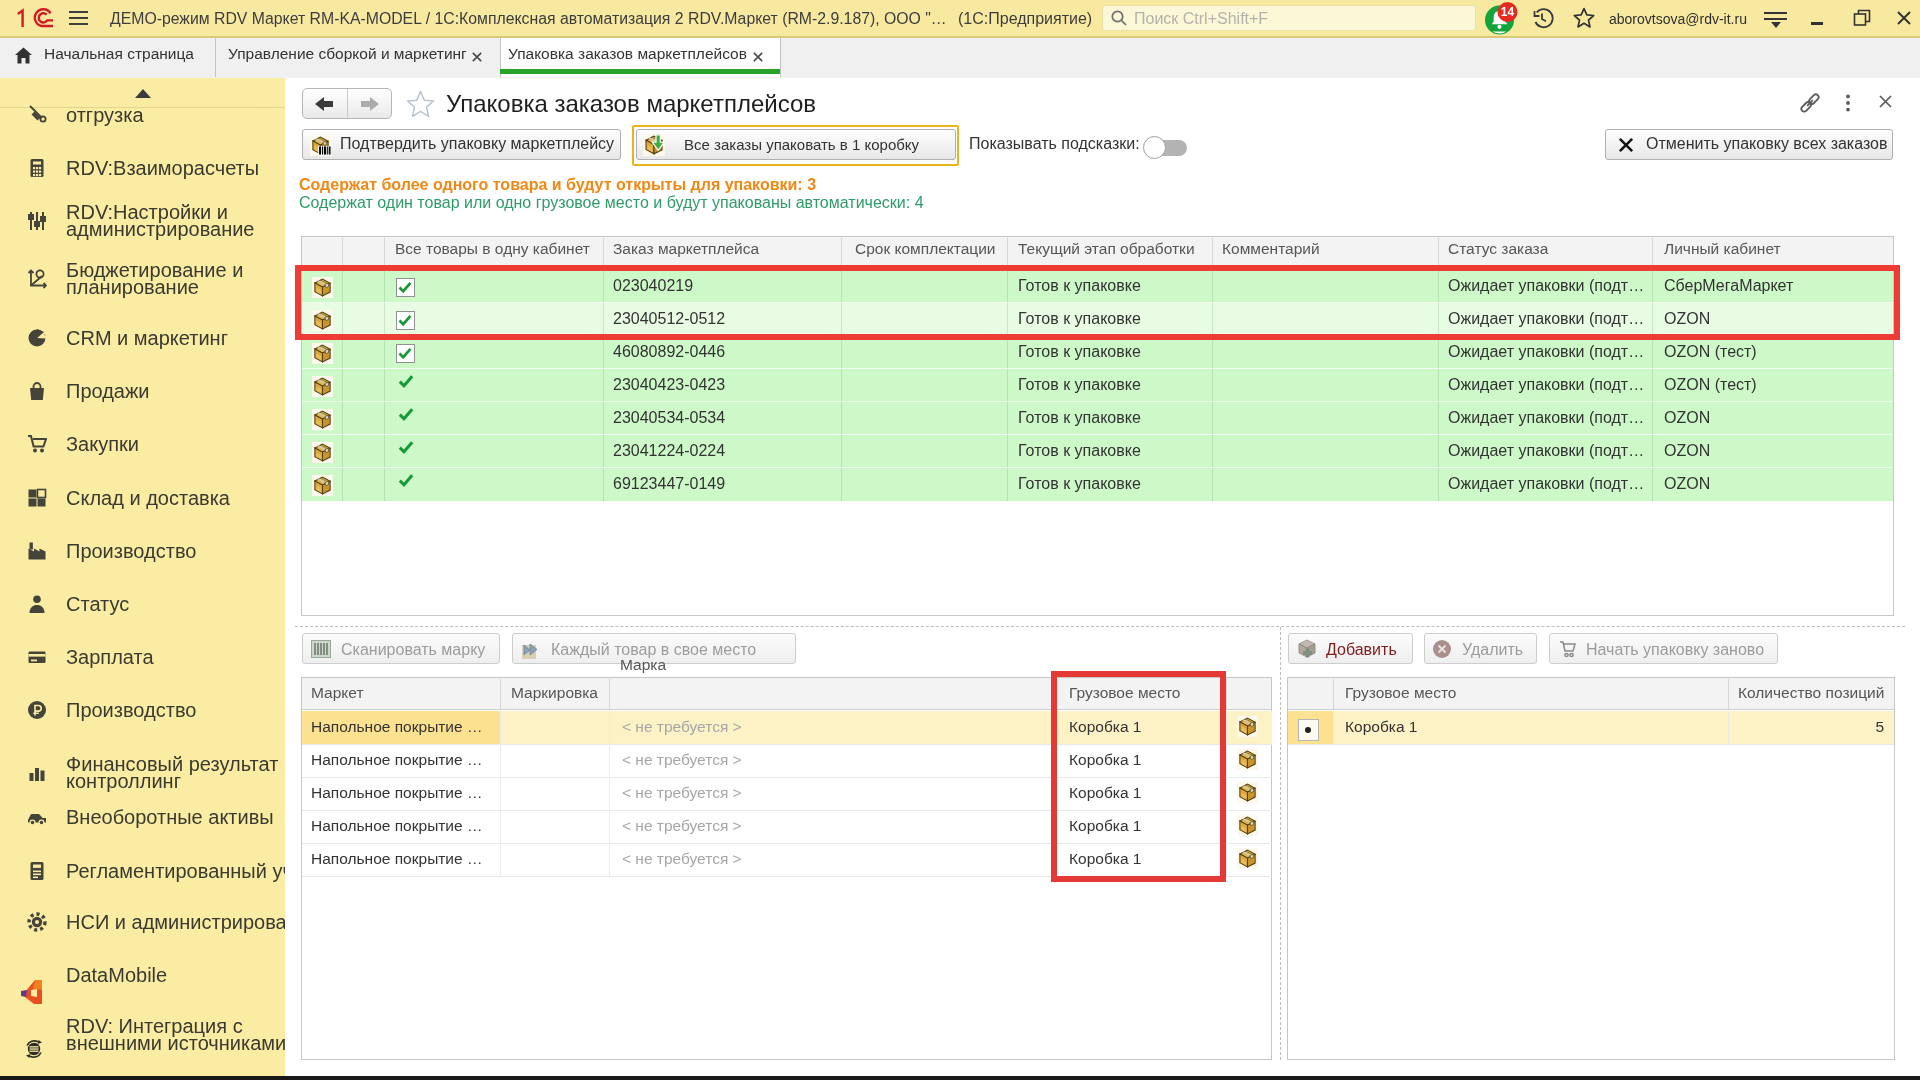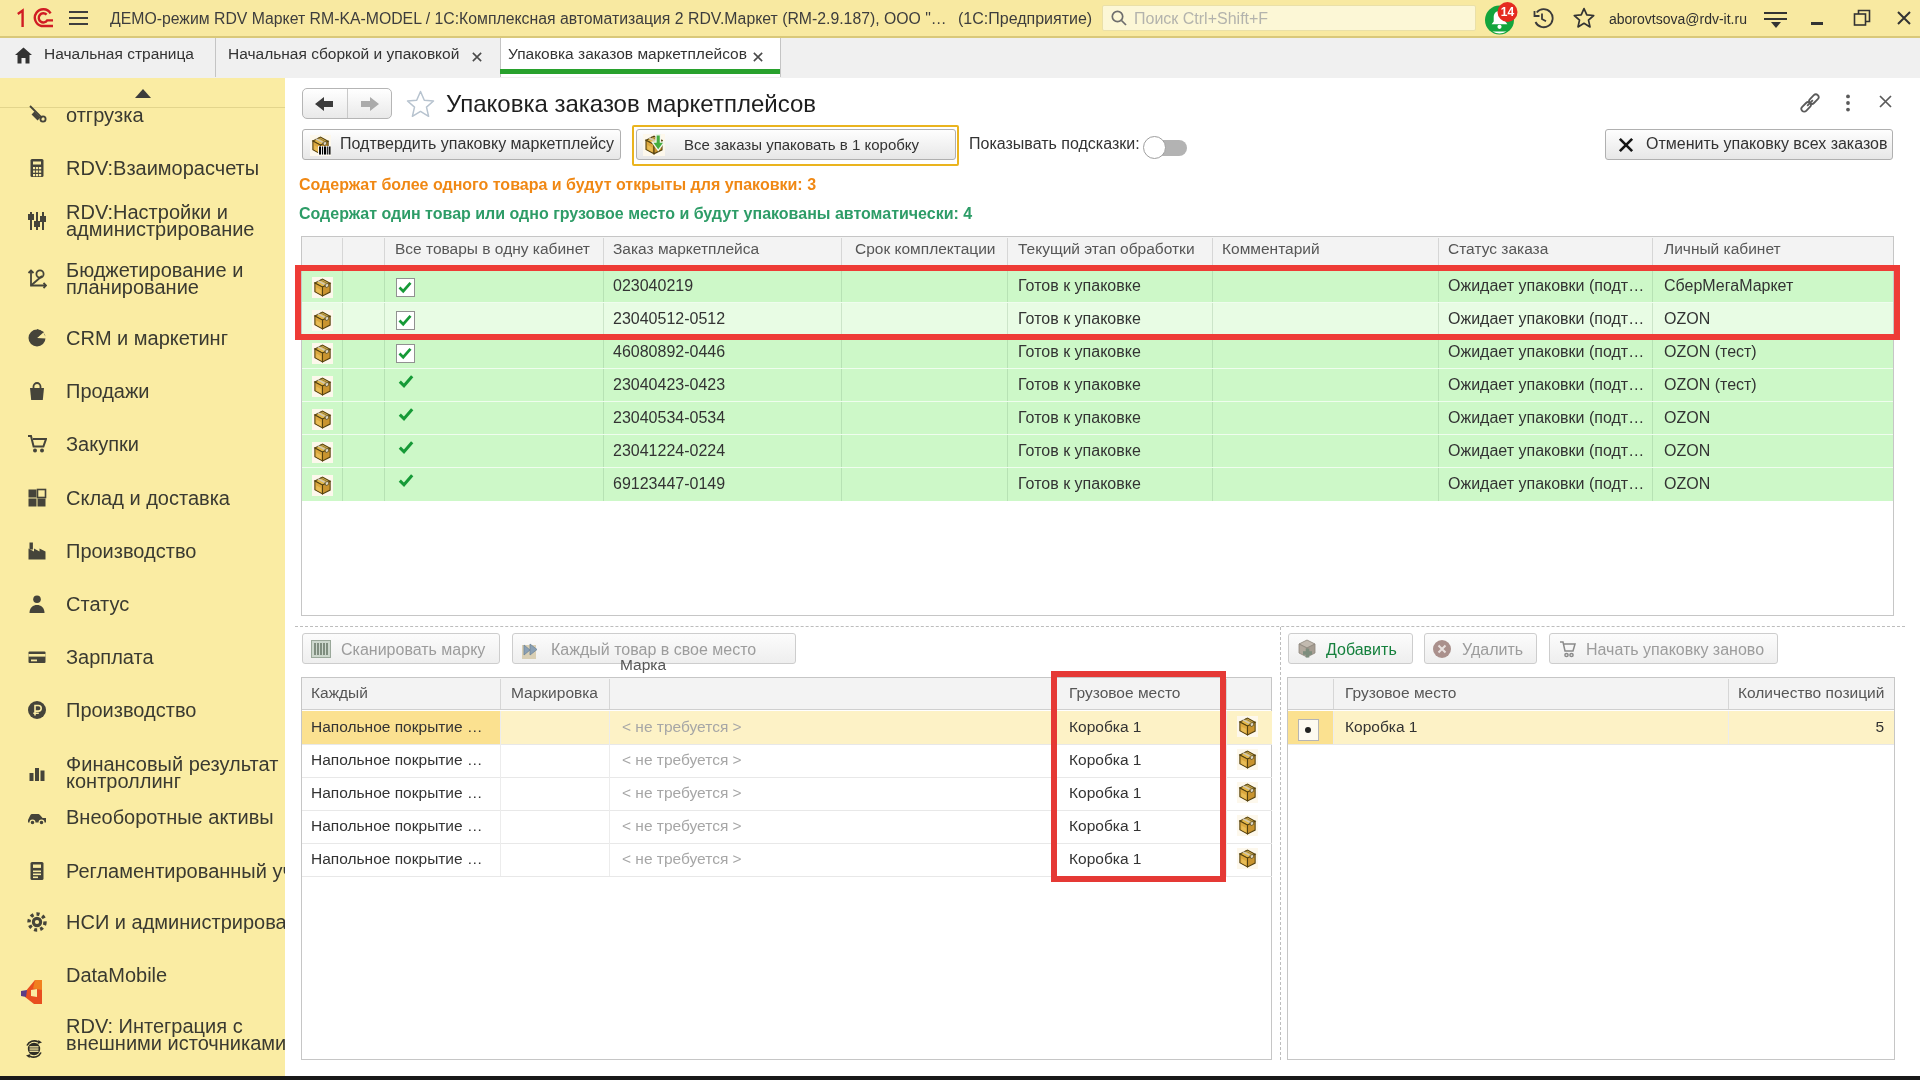"Начальная сборкой и упаковкой" div.tx { text: Начальная сборкой и упаковкой -> Управление сборкой и маркетинг }
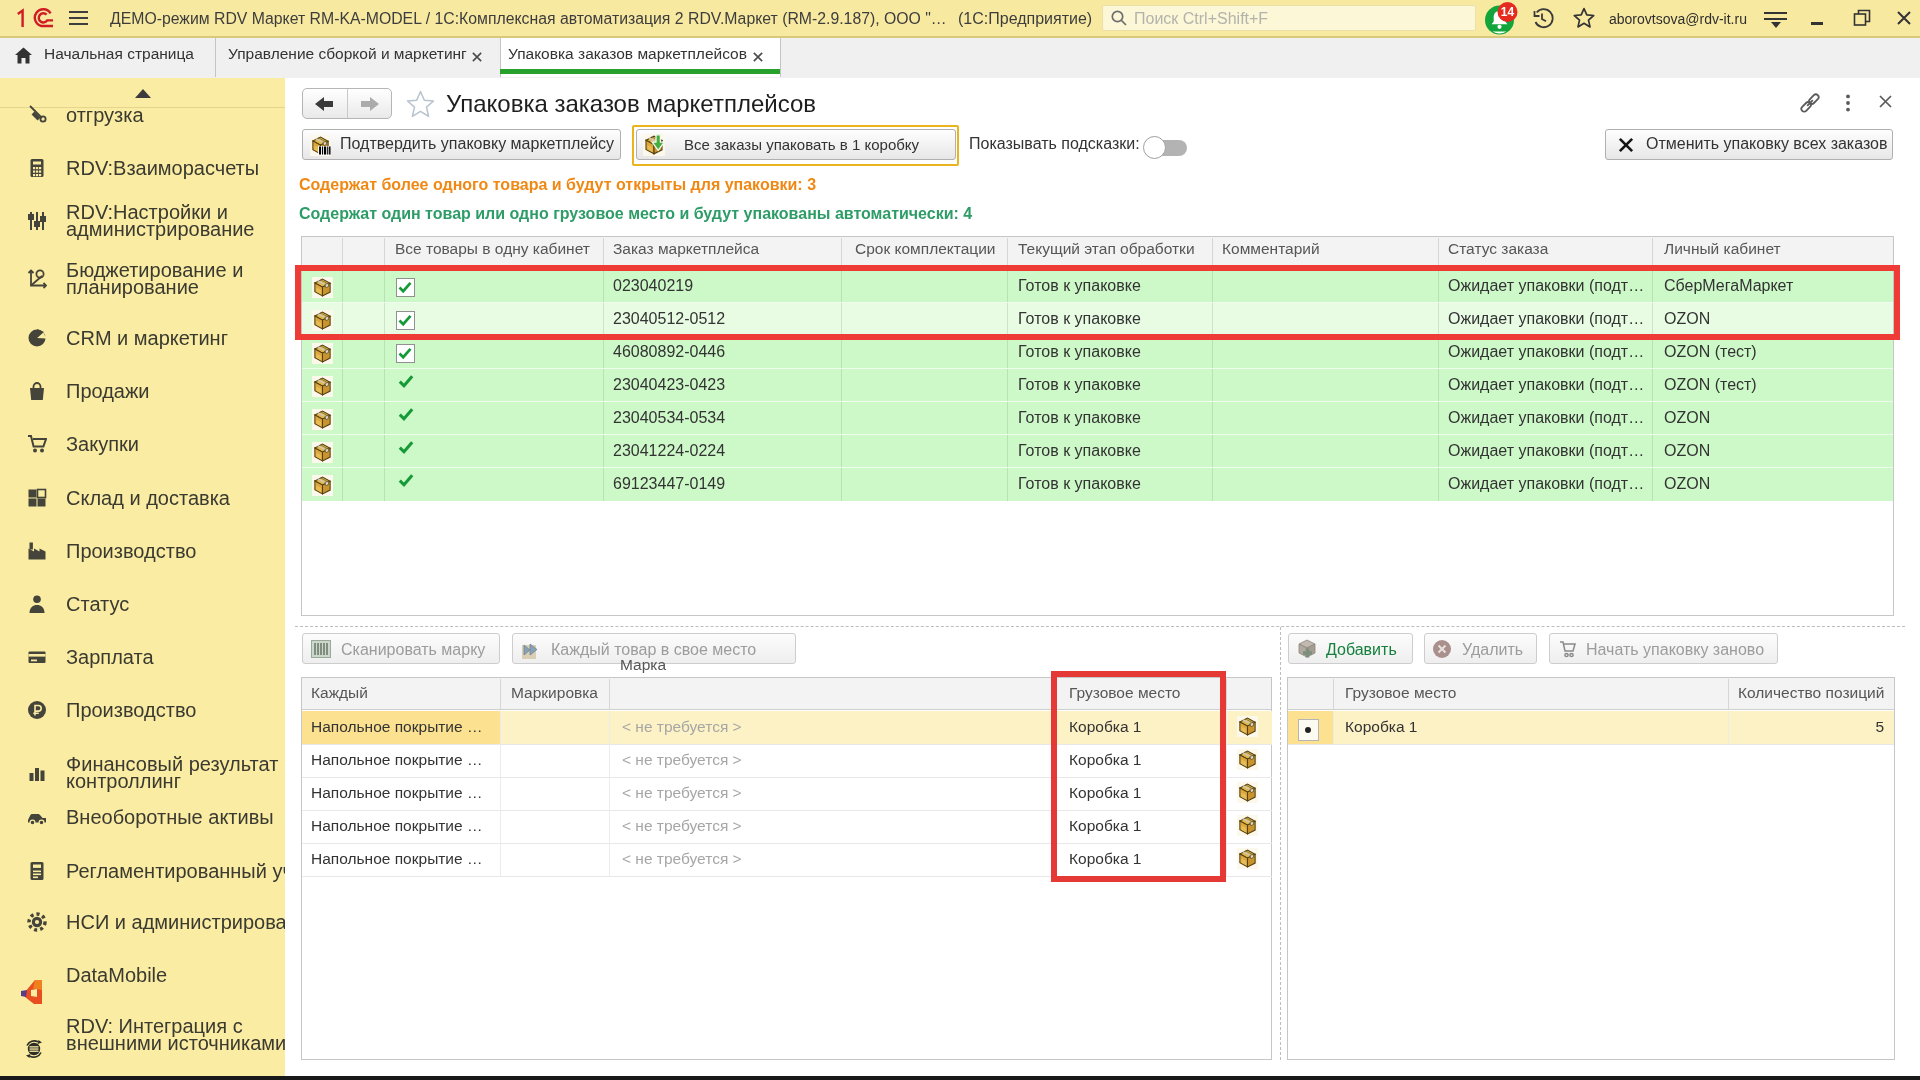"Содержат один товар или одно" div.tx { font-weight: bold -> normal; top: 205px -> 194px }
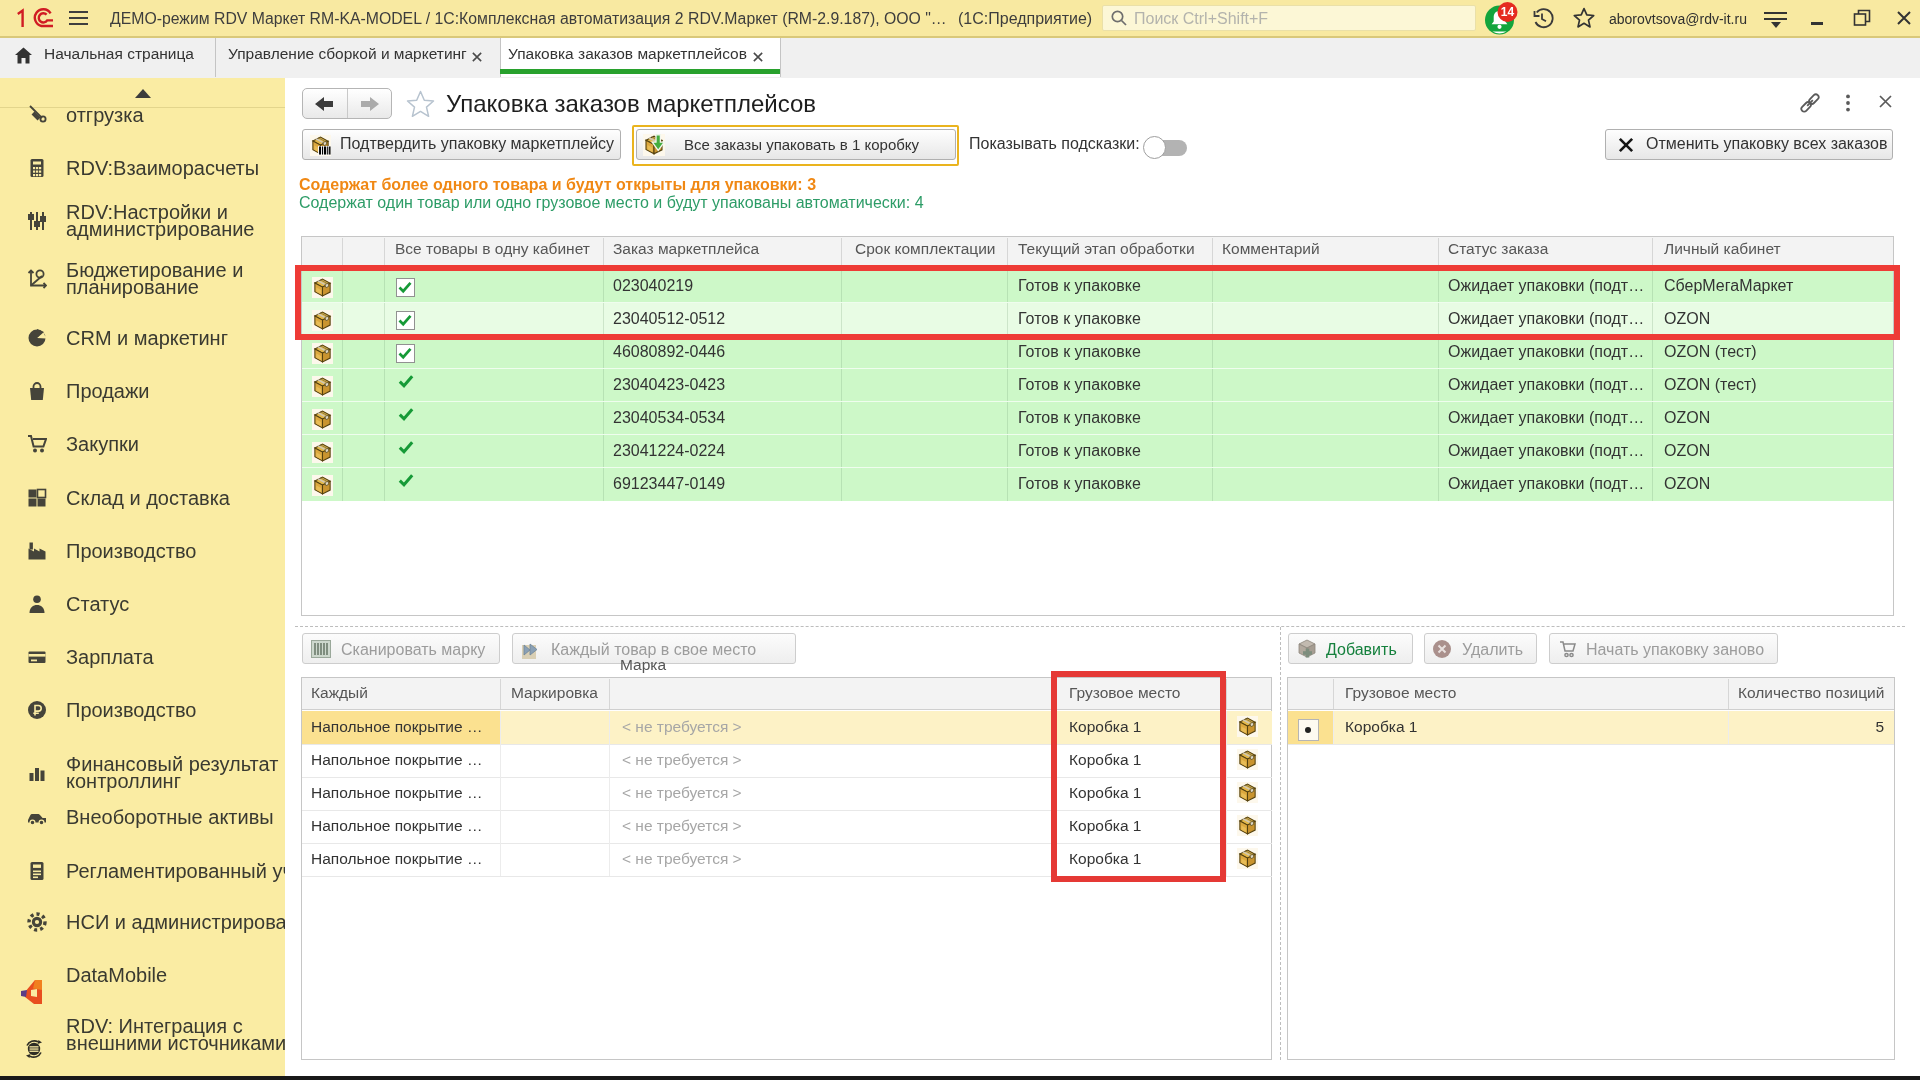"Добавить" div.tx { color: #15803d -> #7f1d1d }
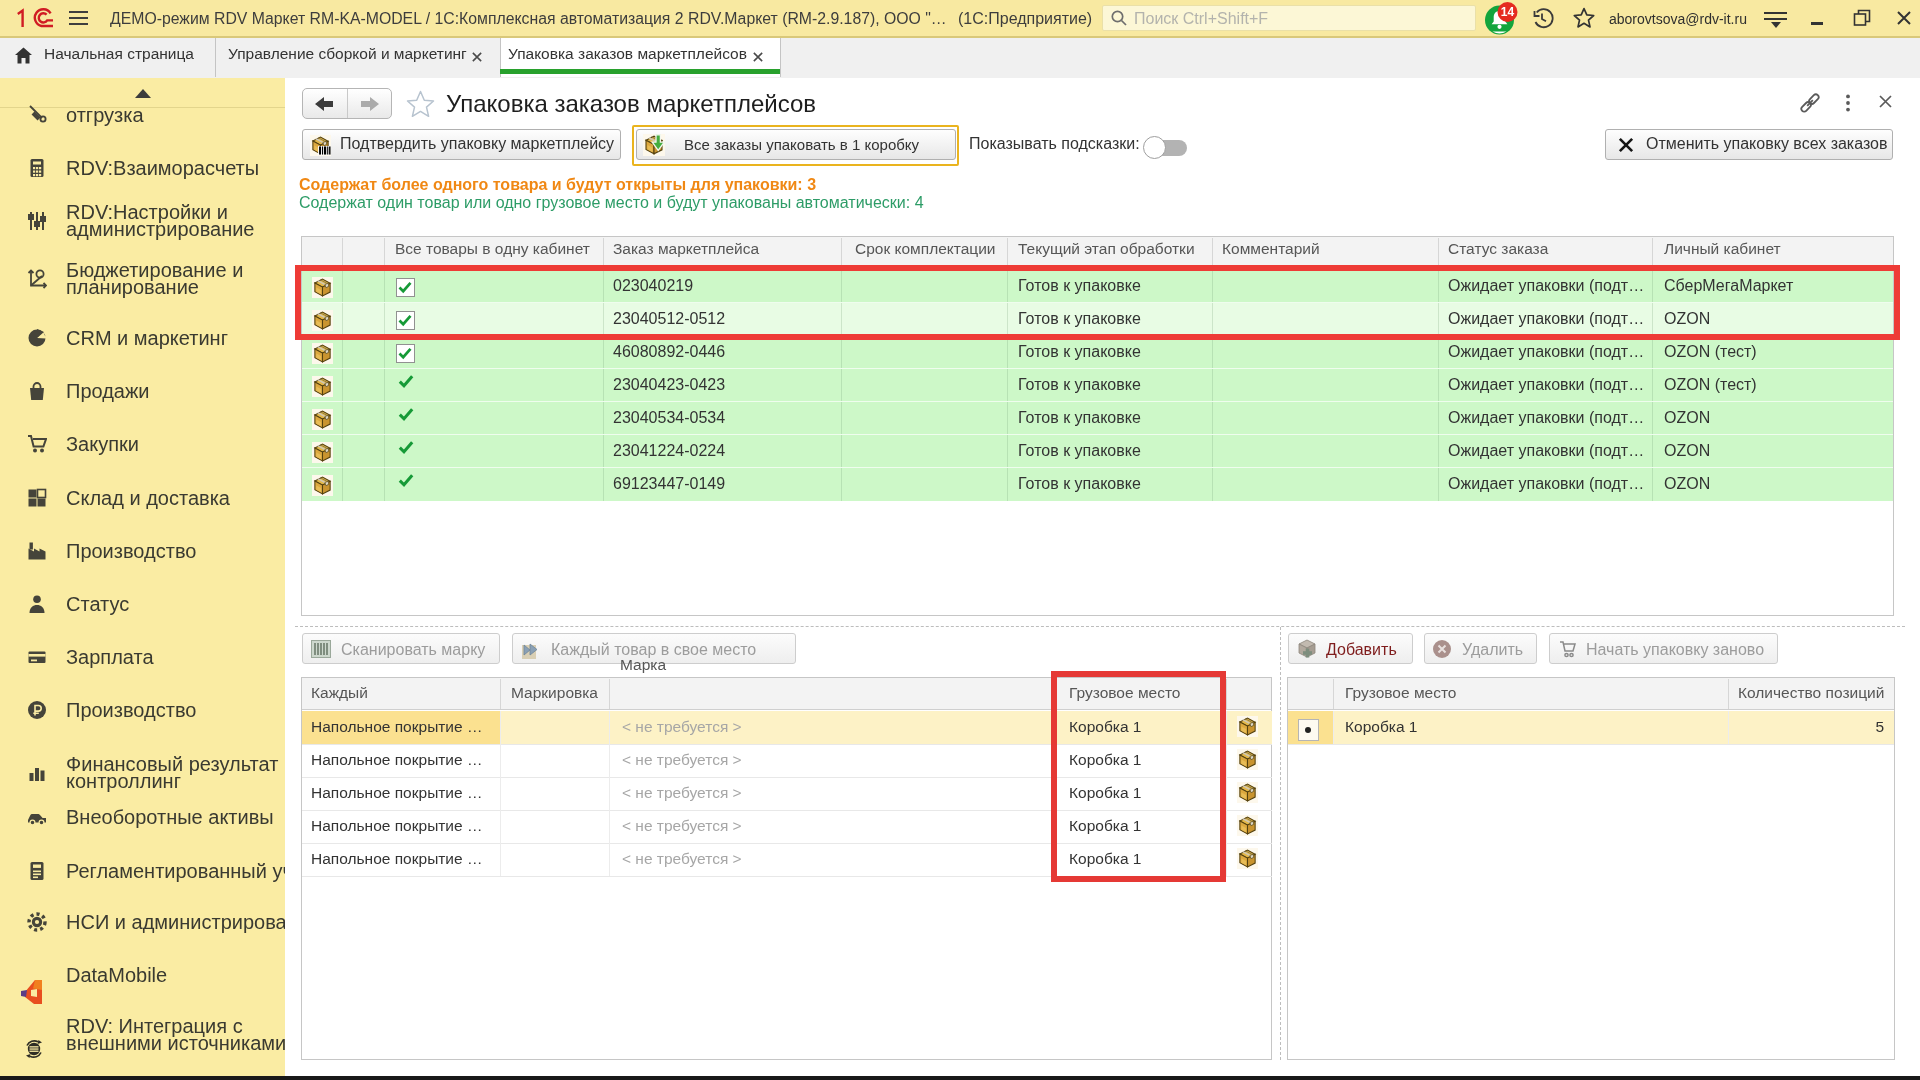"Каждый" div.hc { text: Каждый -> Маркет }
